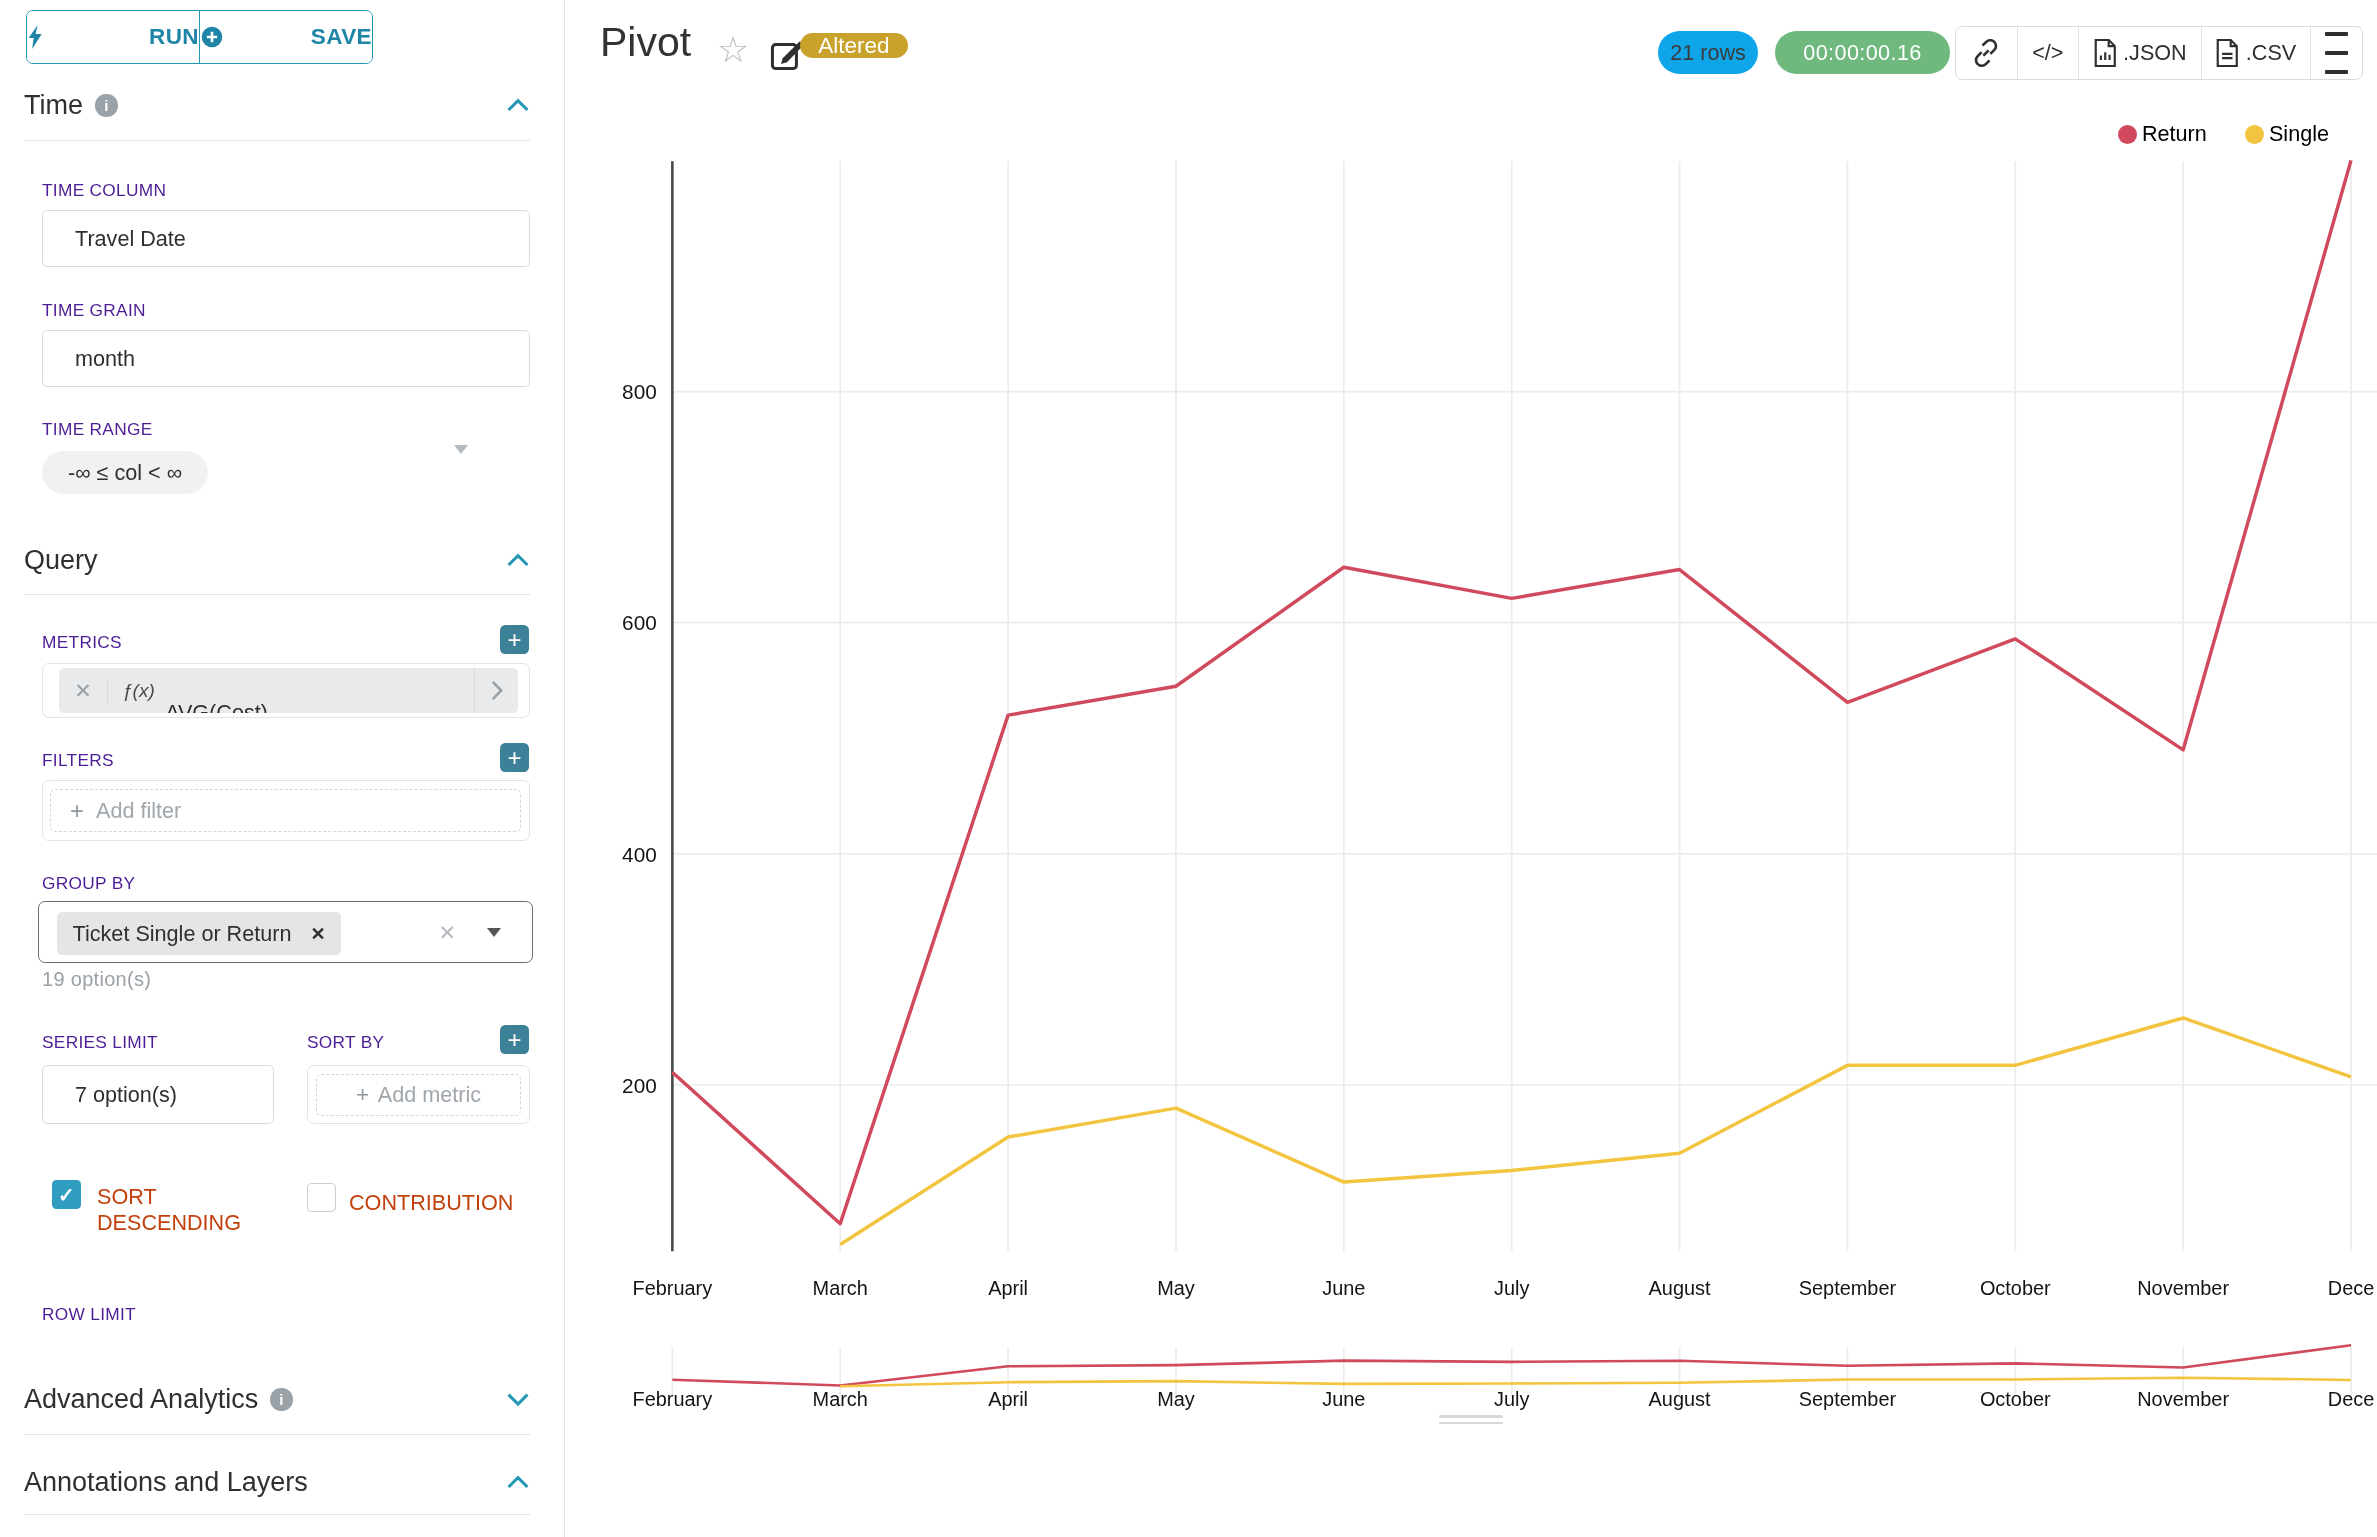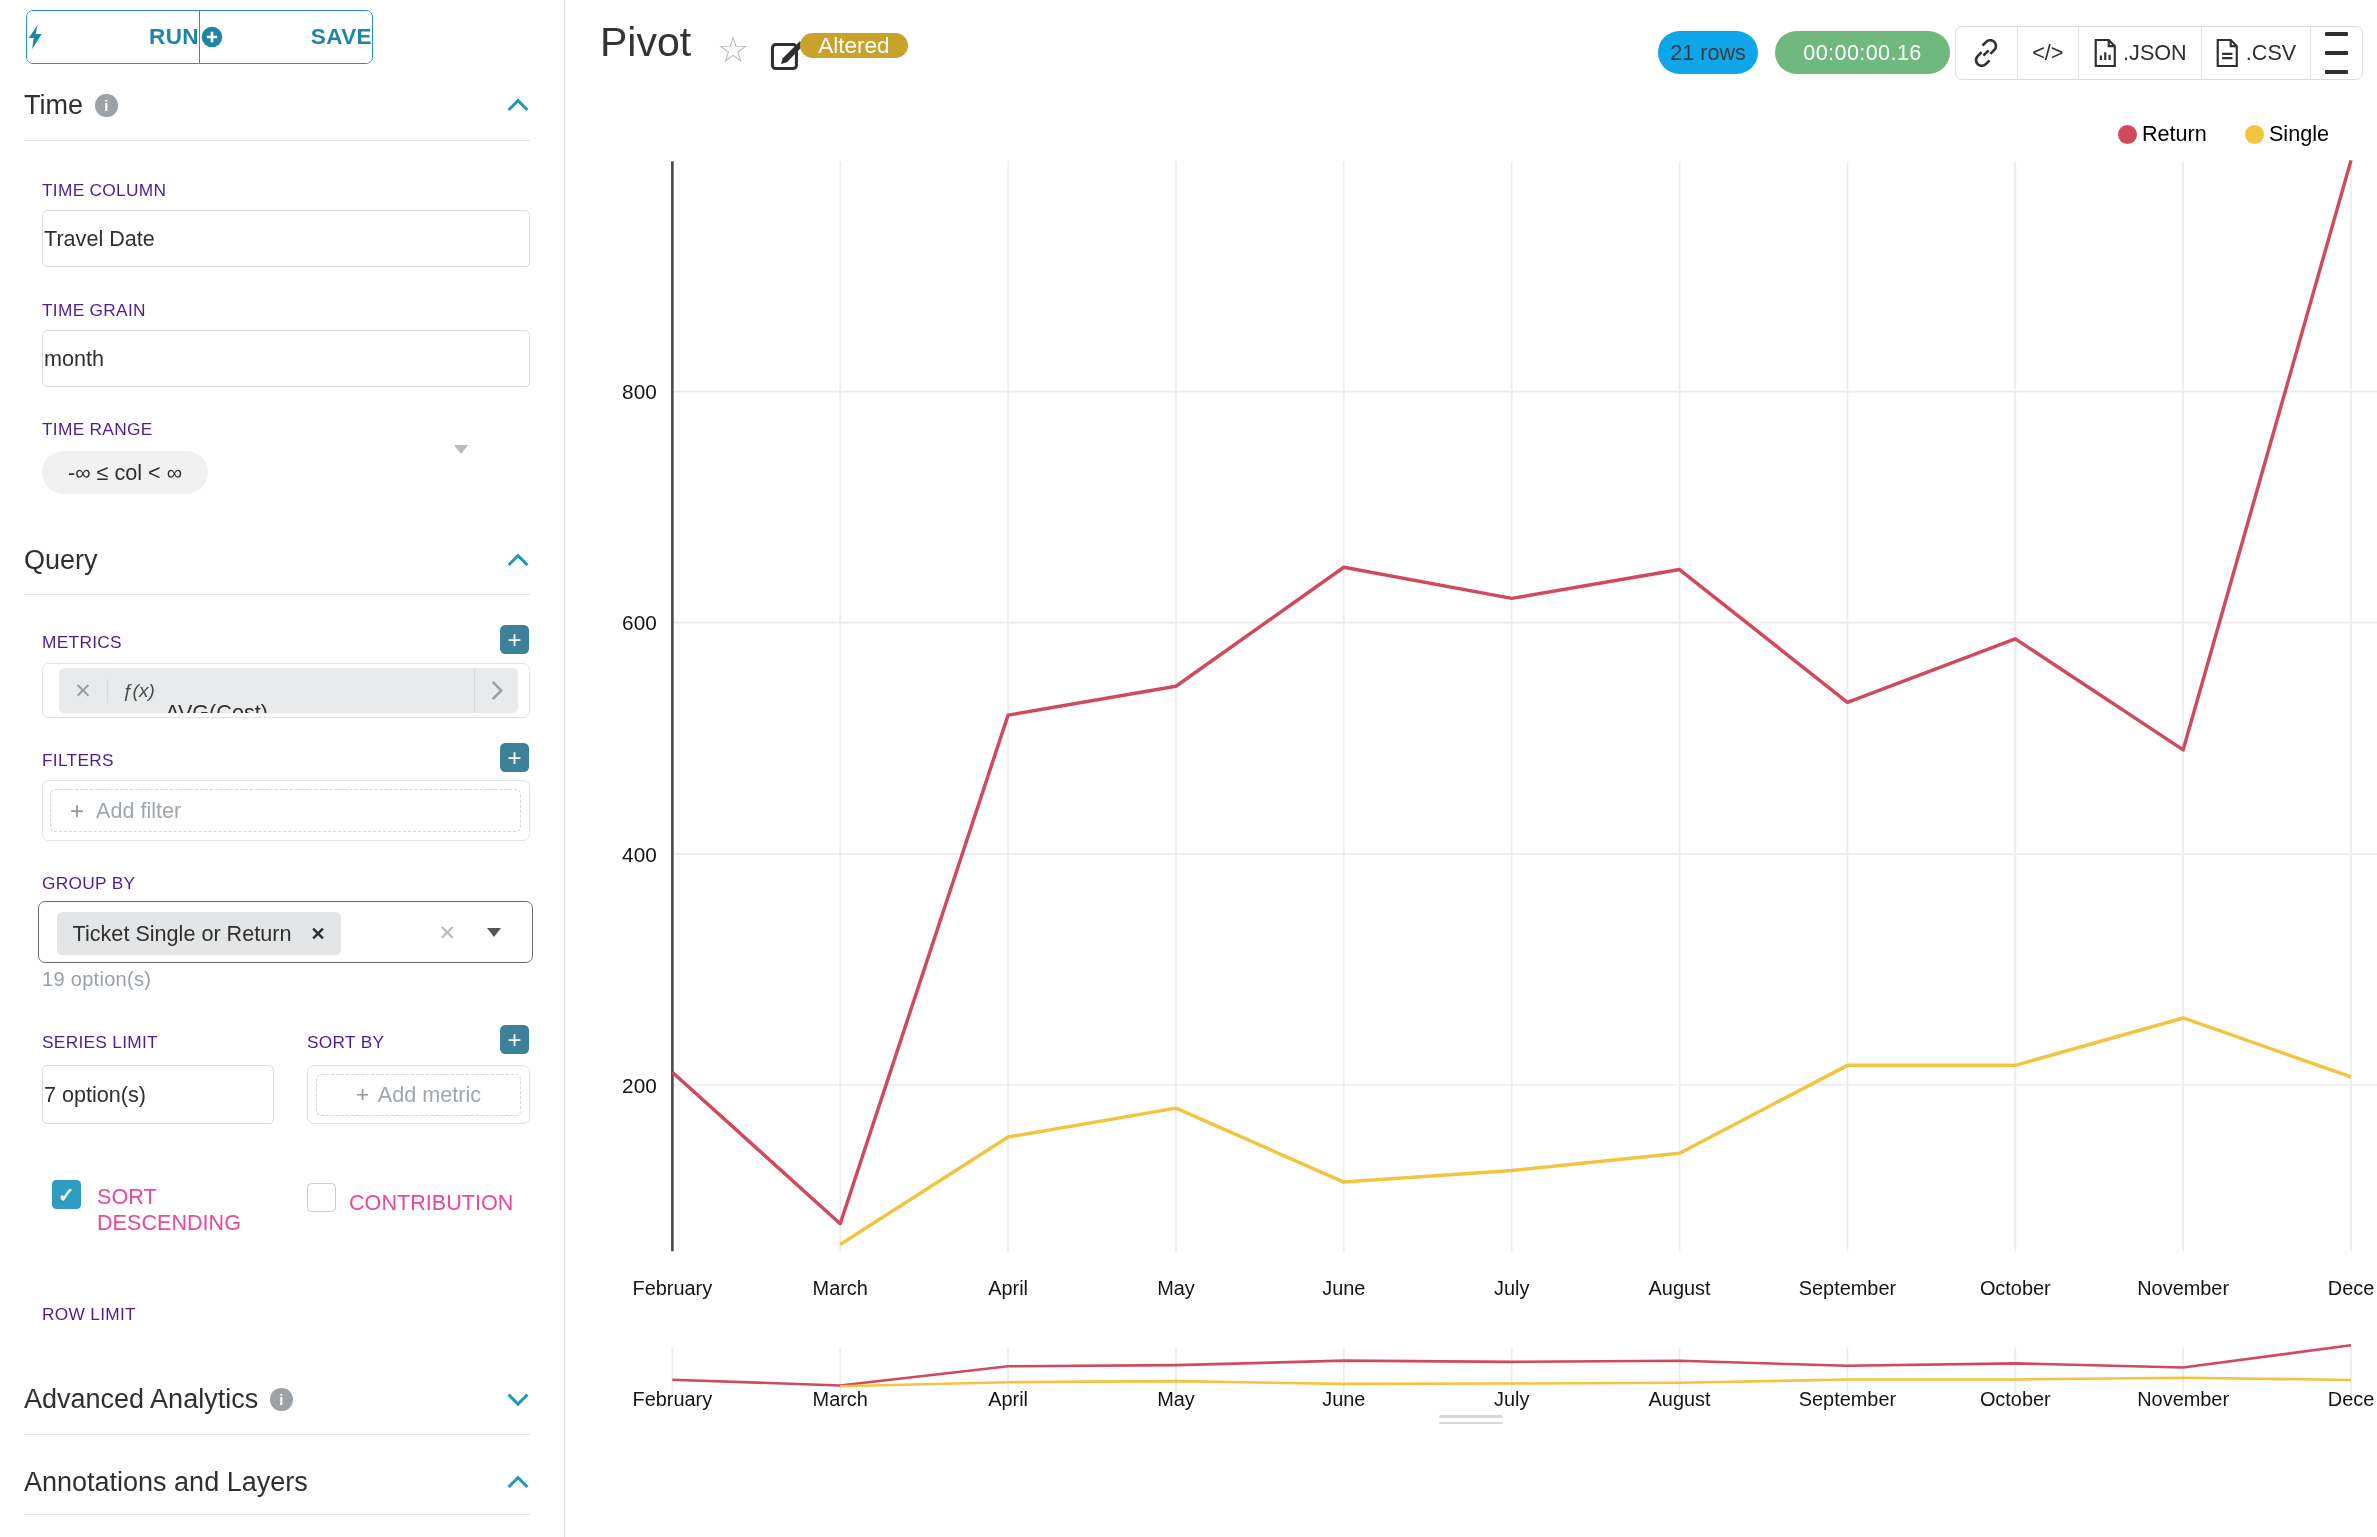"Travel Date" .sel { padding: 0 1px -> 0 32px }
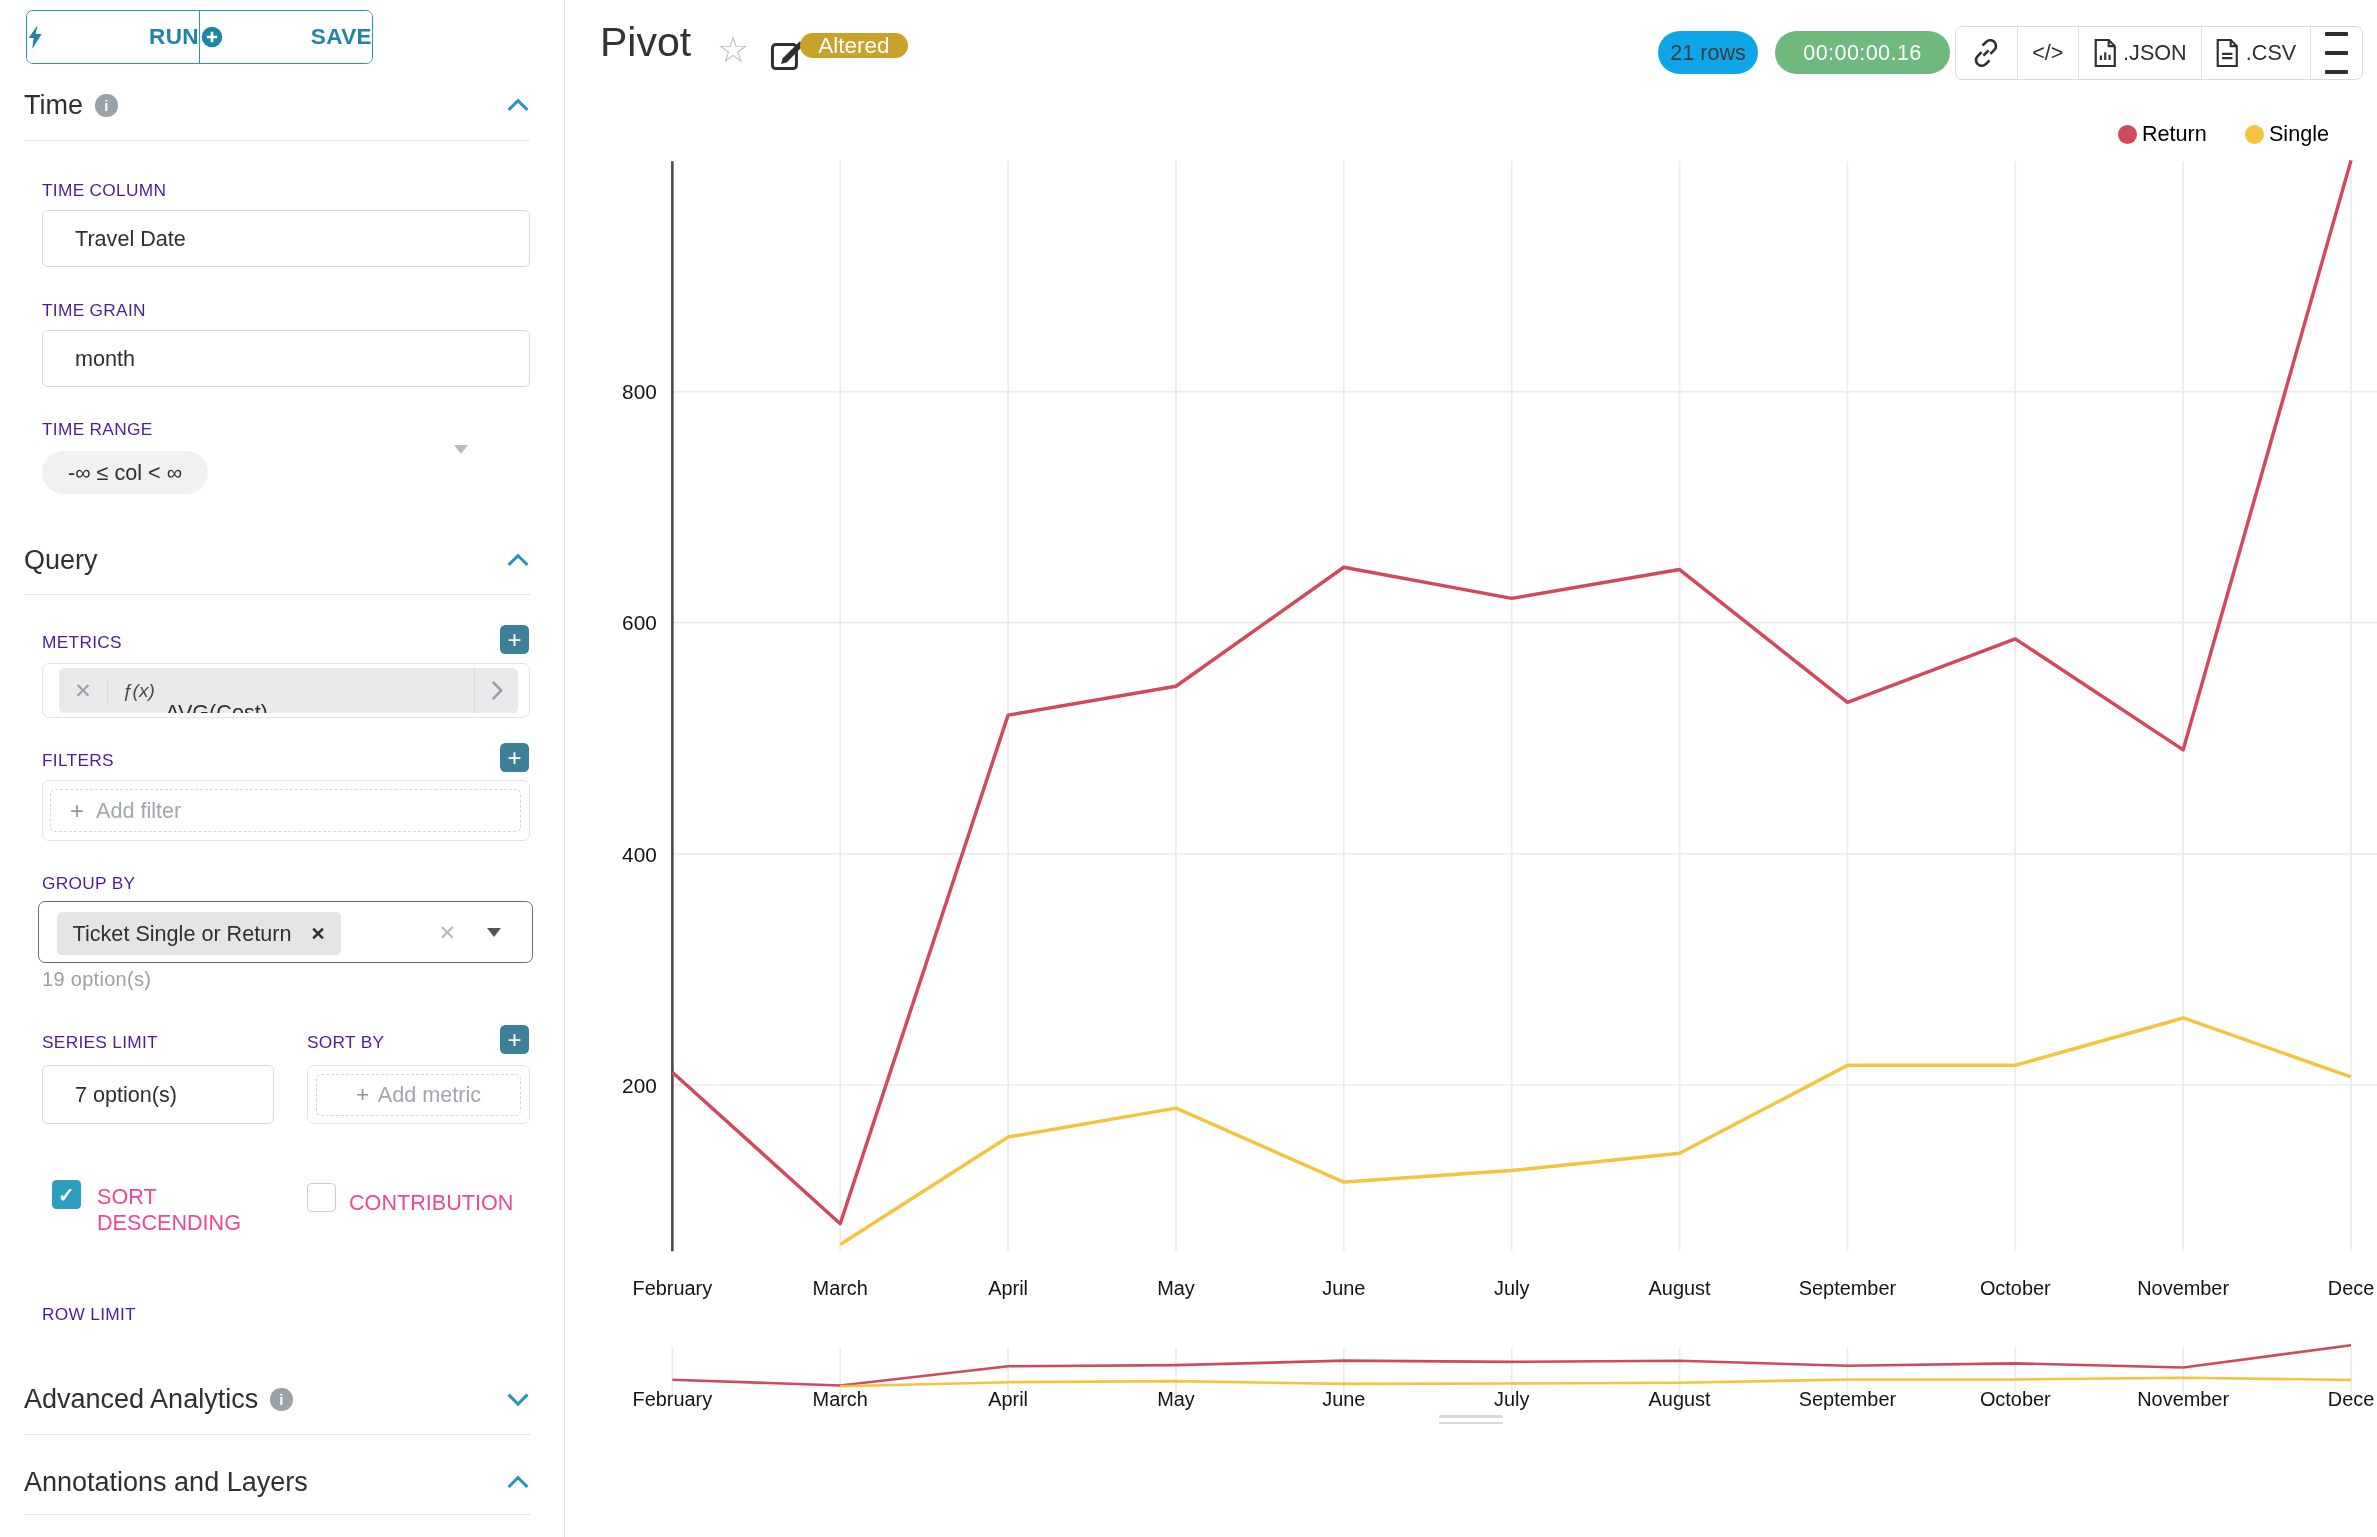"SORT DESCENDING" .cblabel { color: #ec4899 -> #c2410c }
